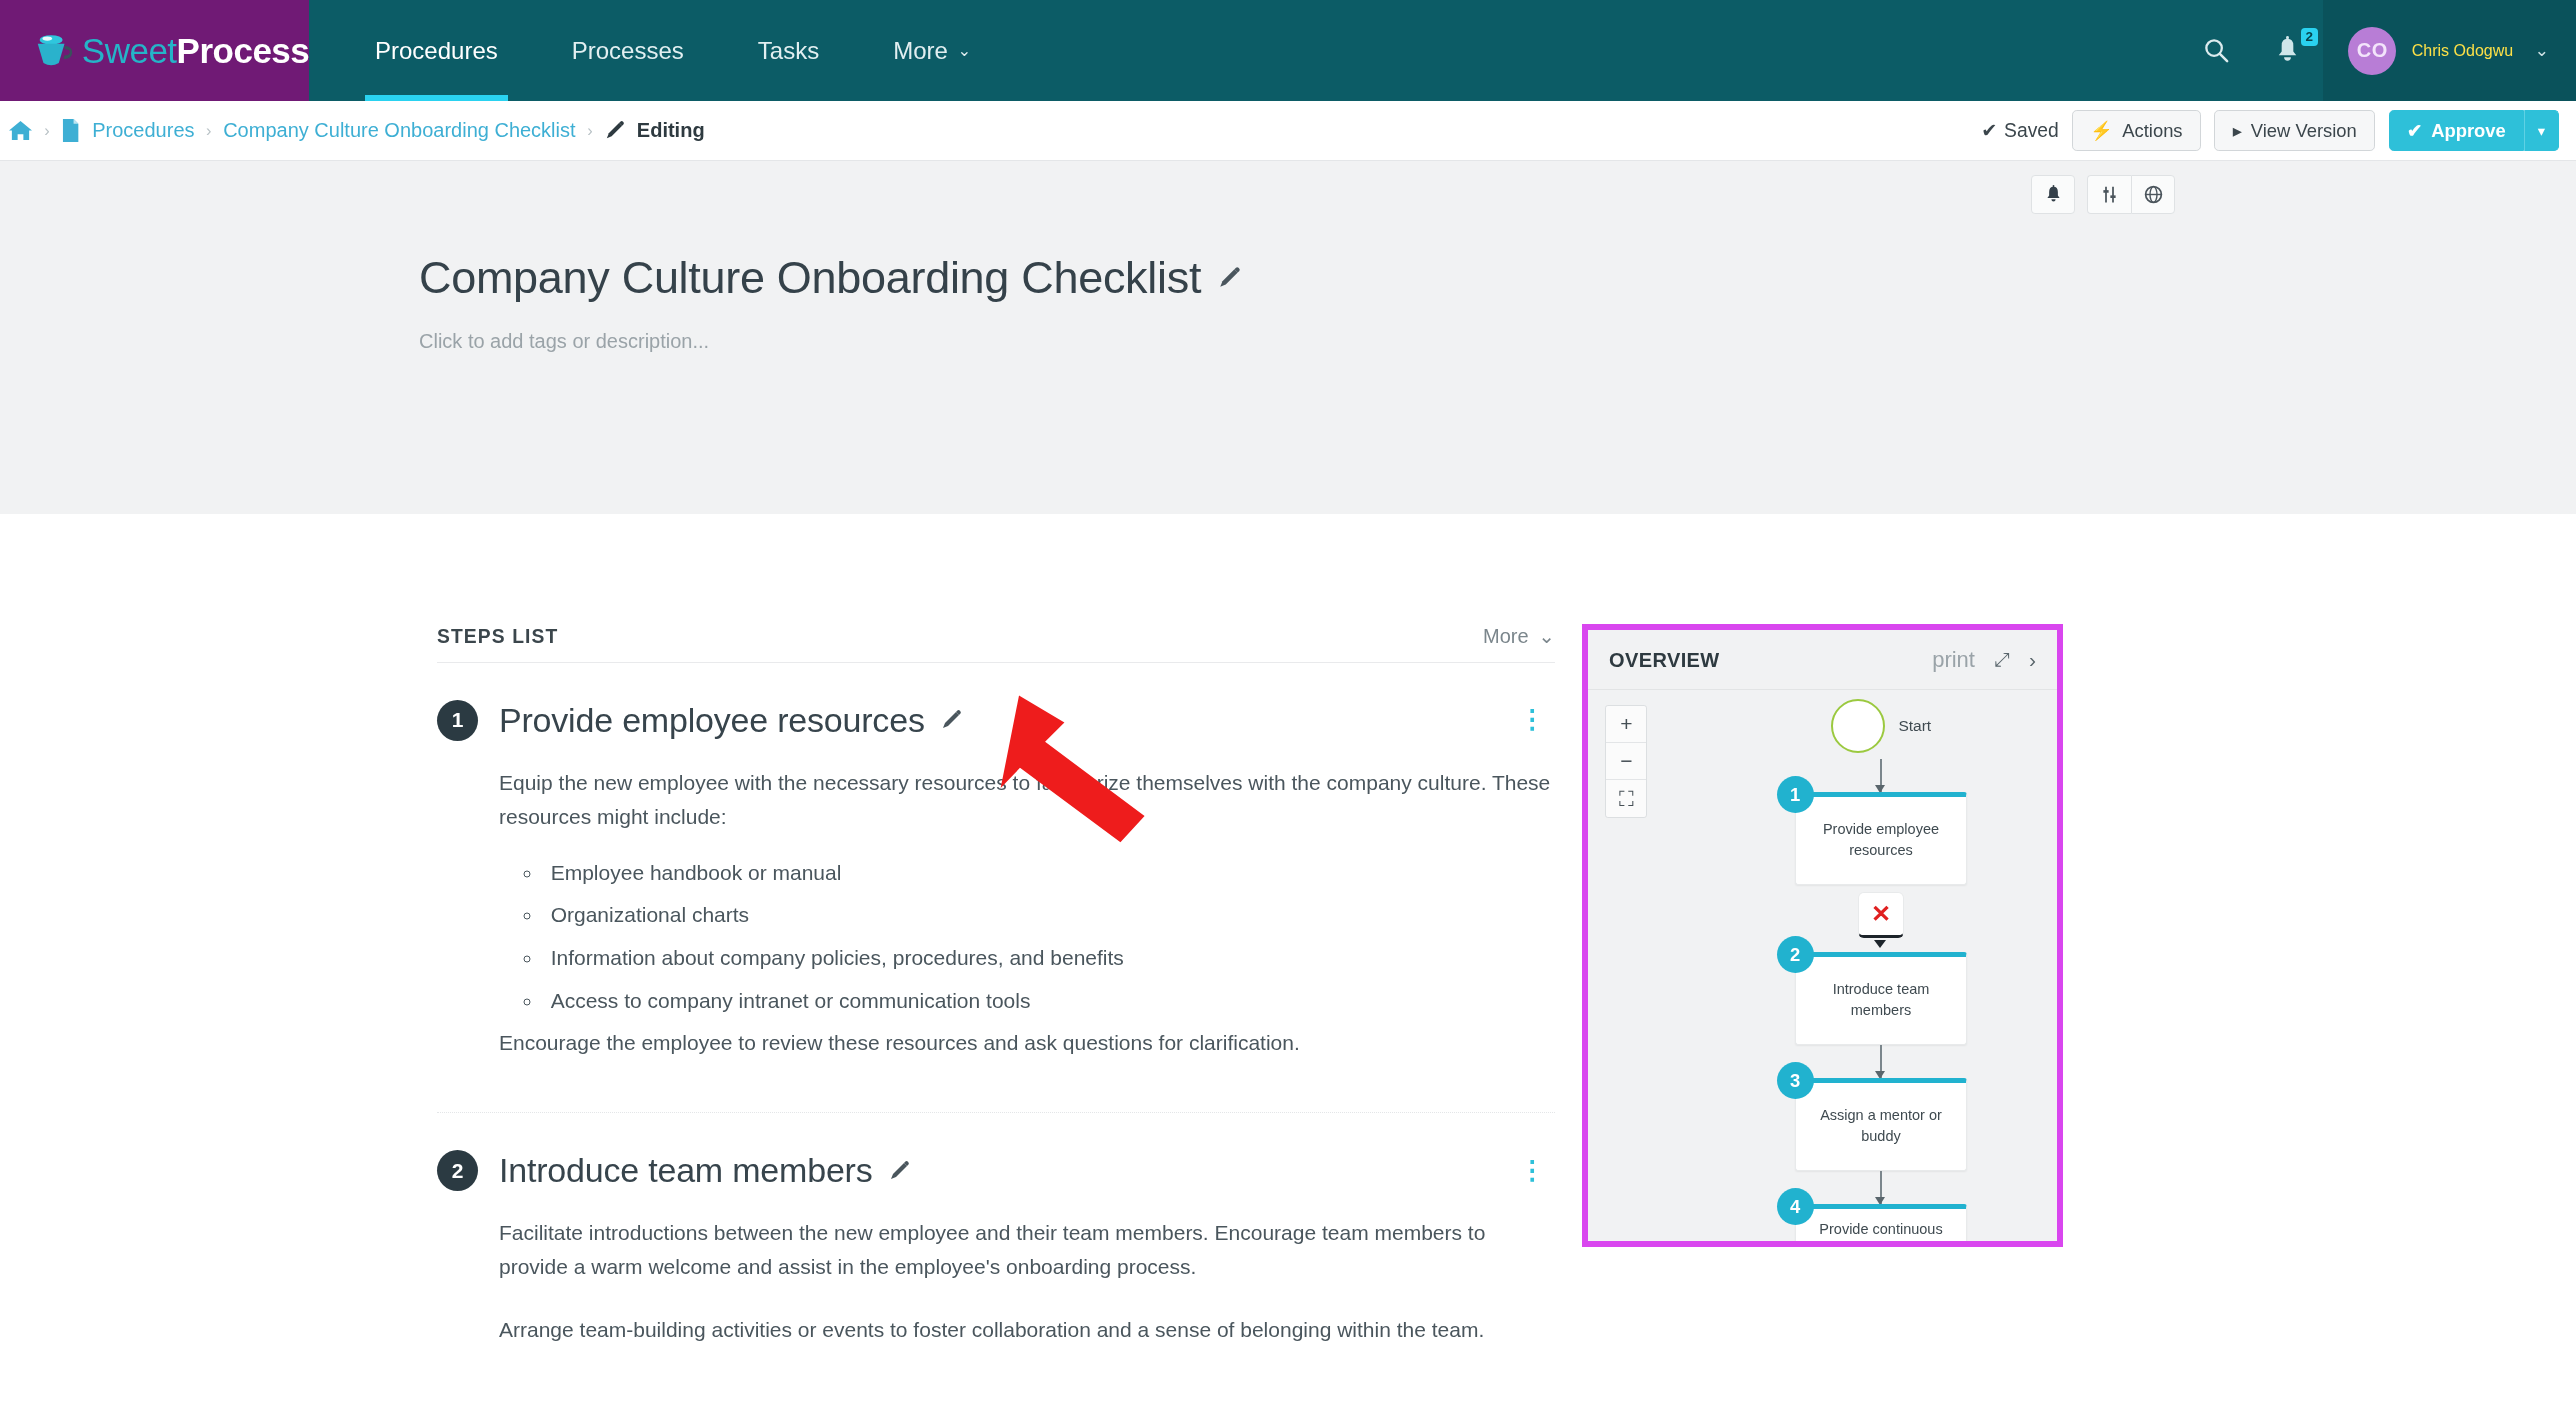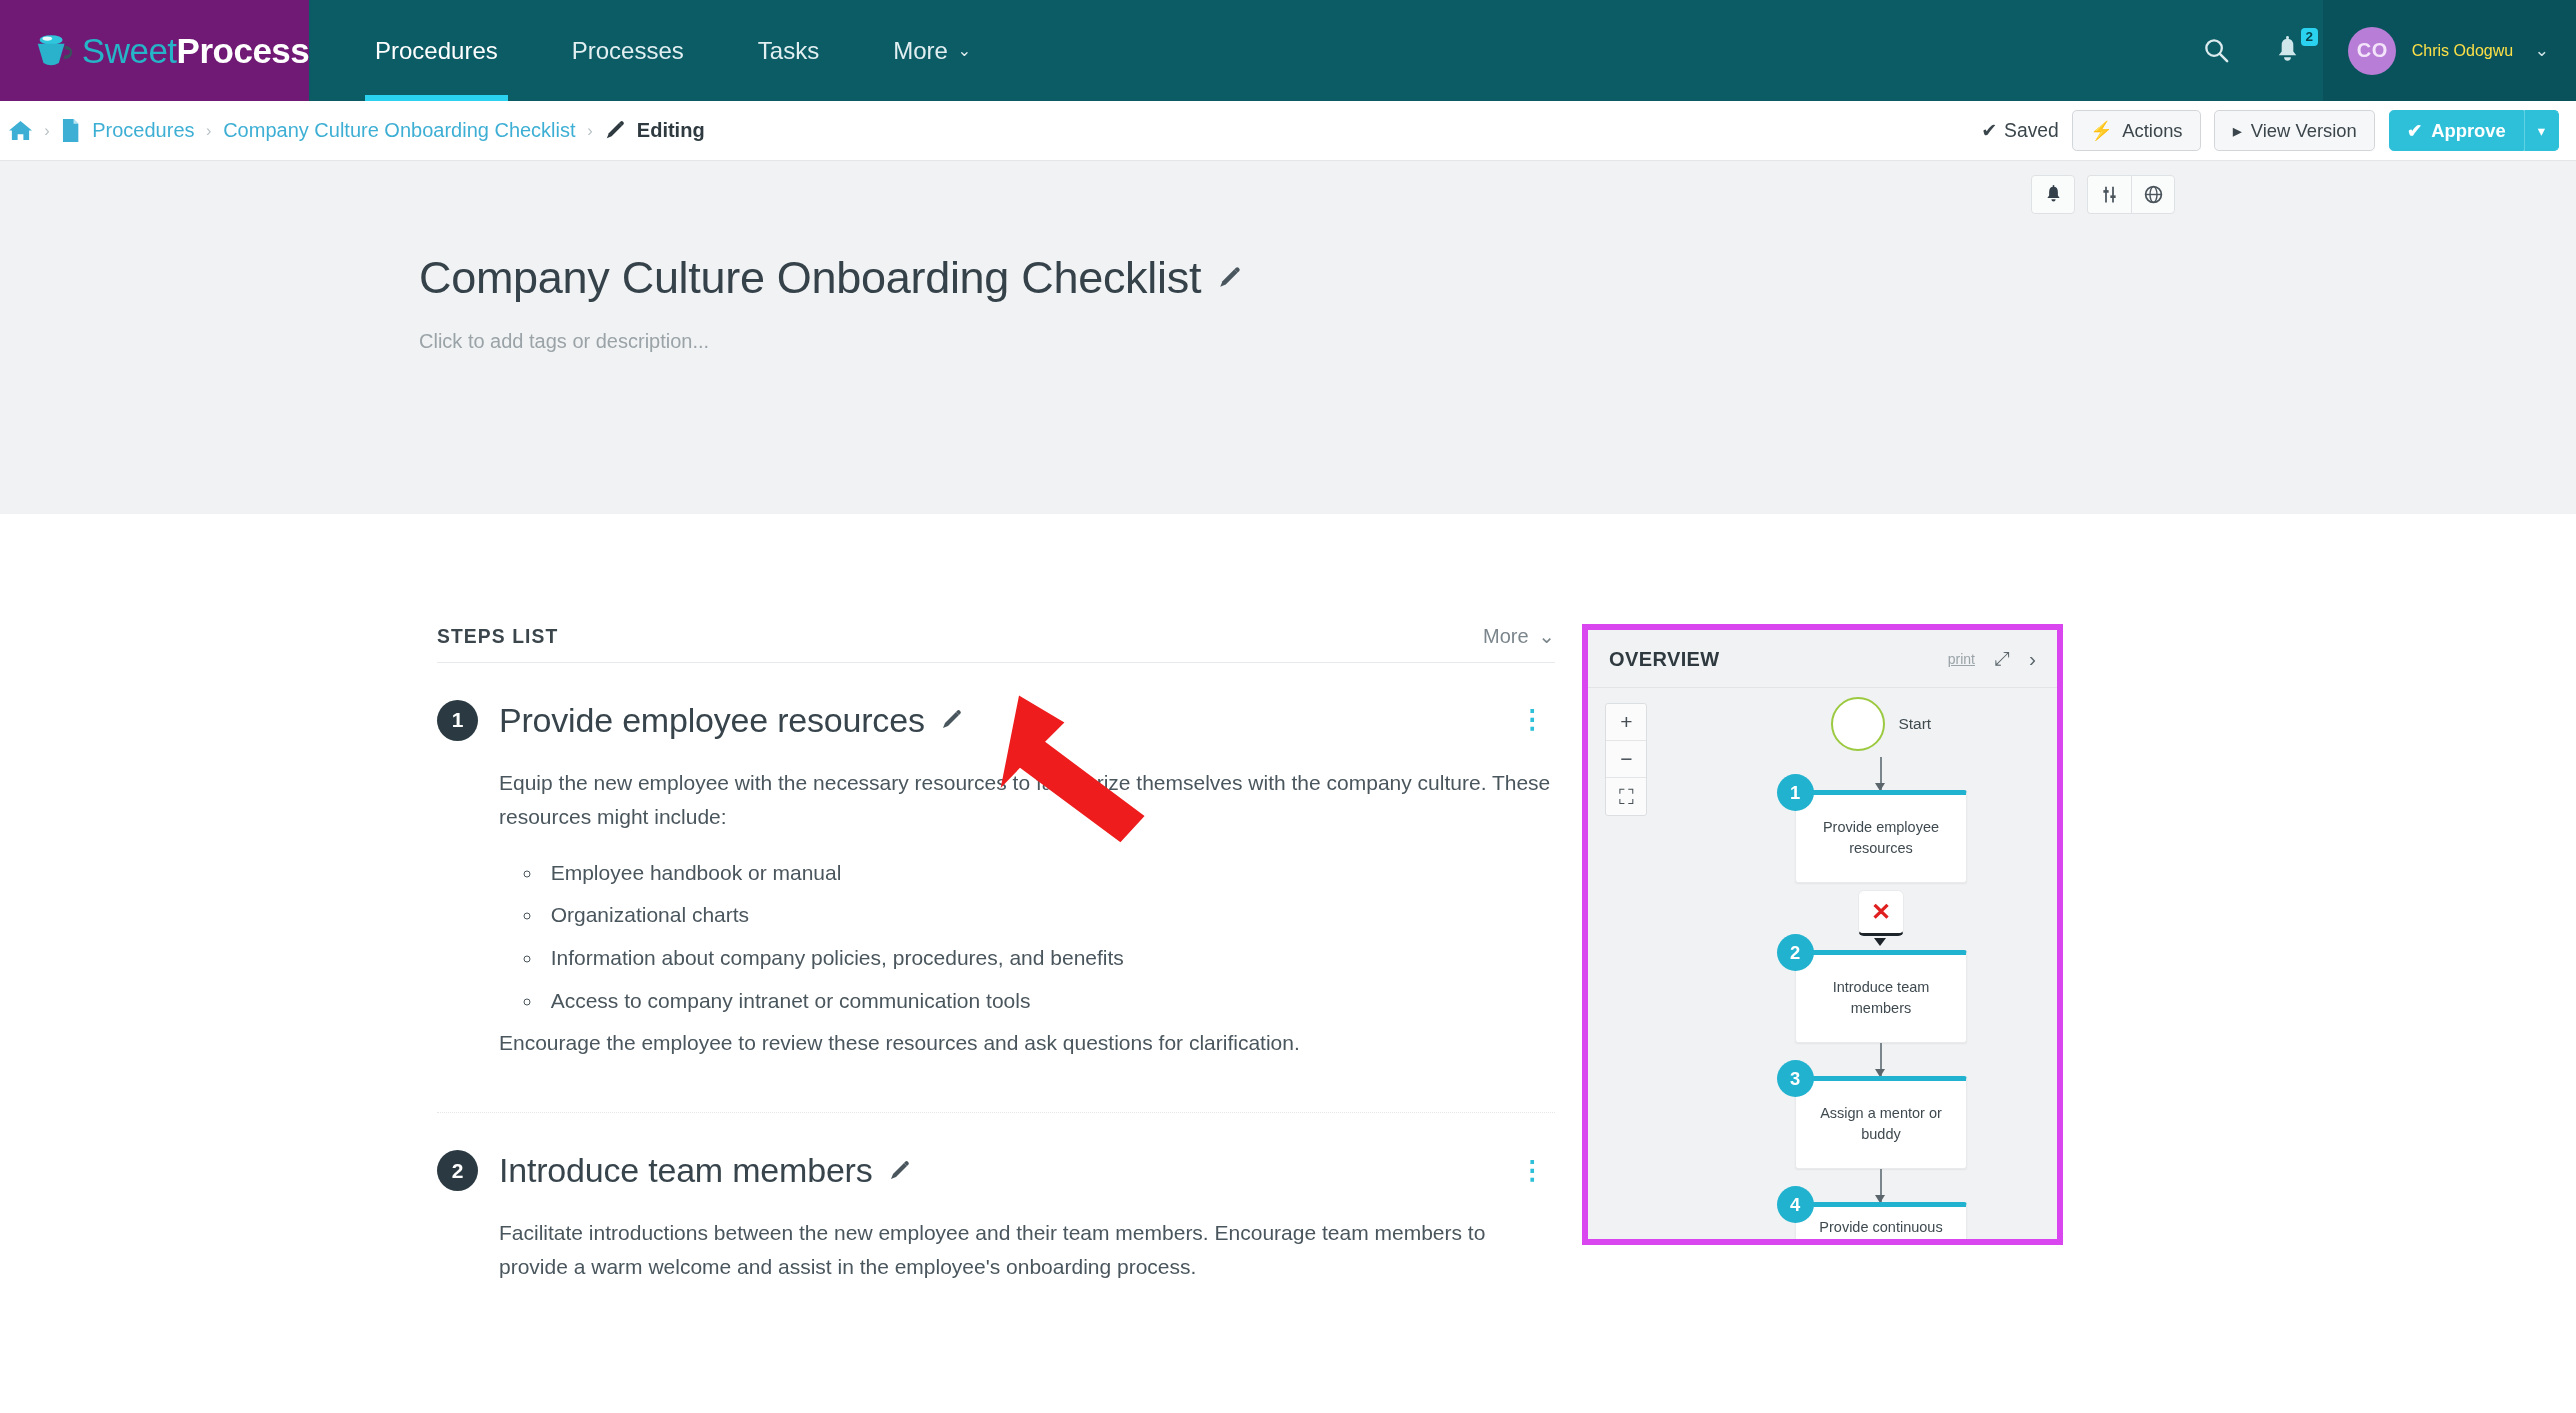"print" .ov-print { font-size: 14px -> 22px; text-decoration: underline -> none }
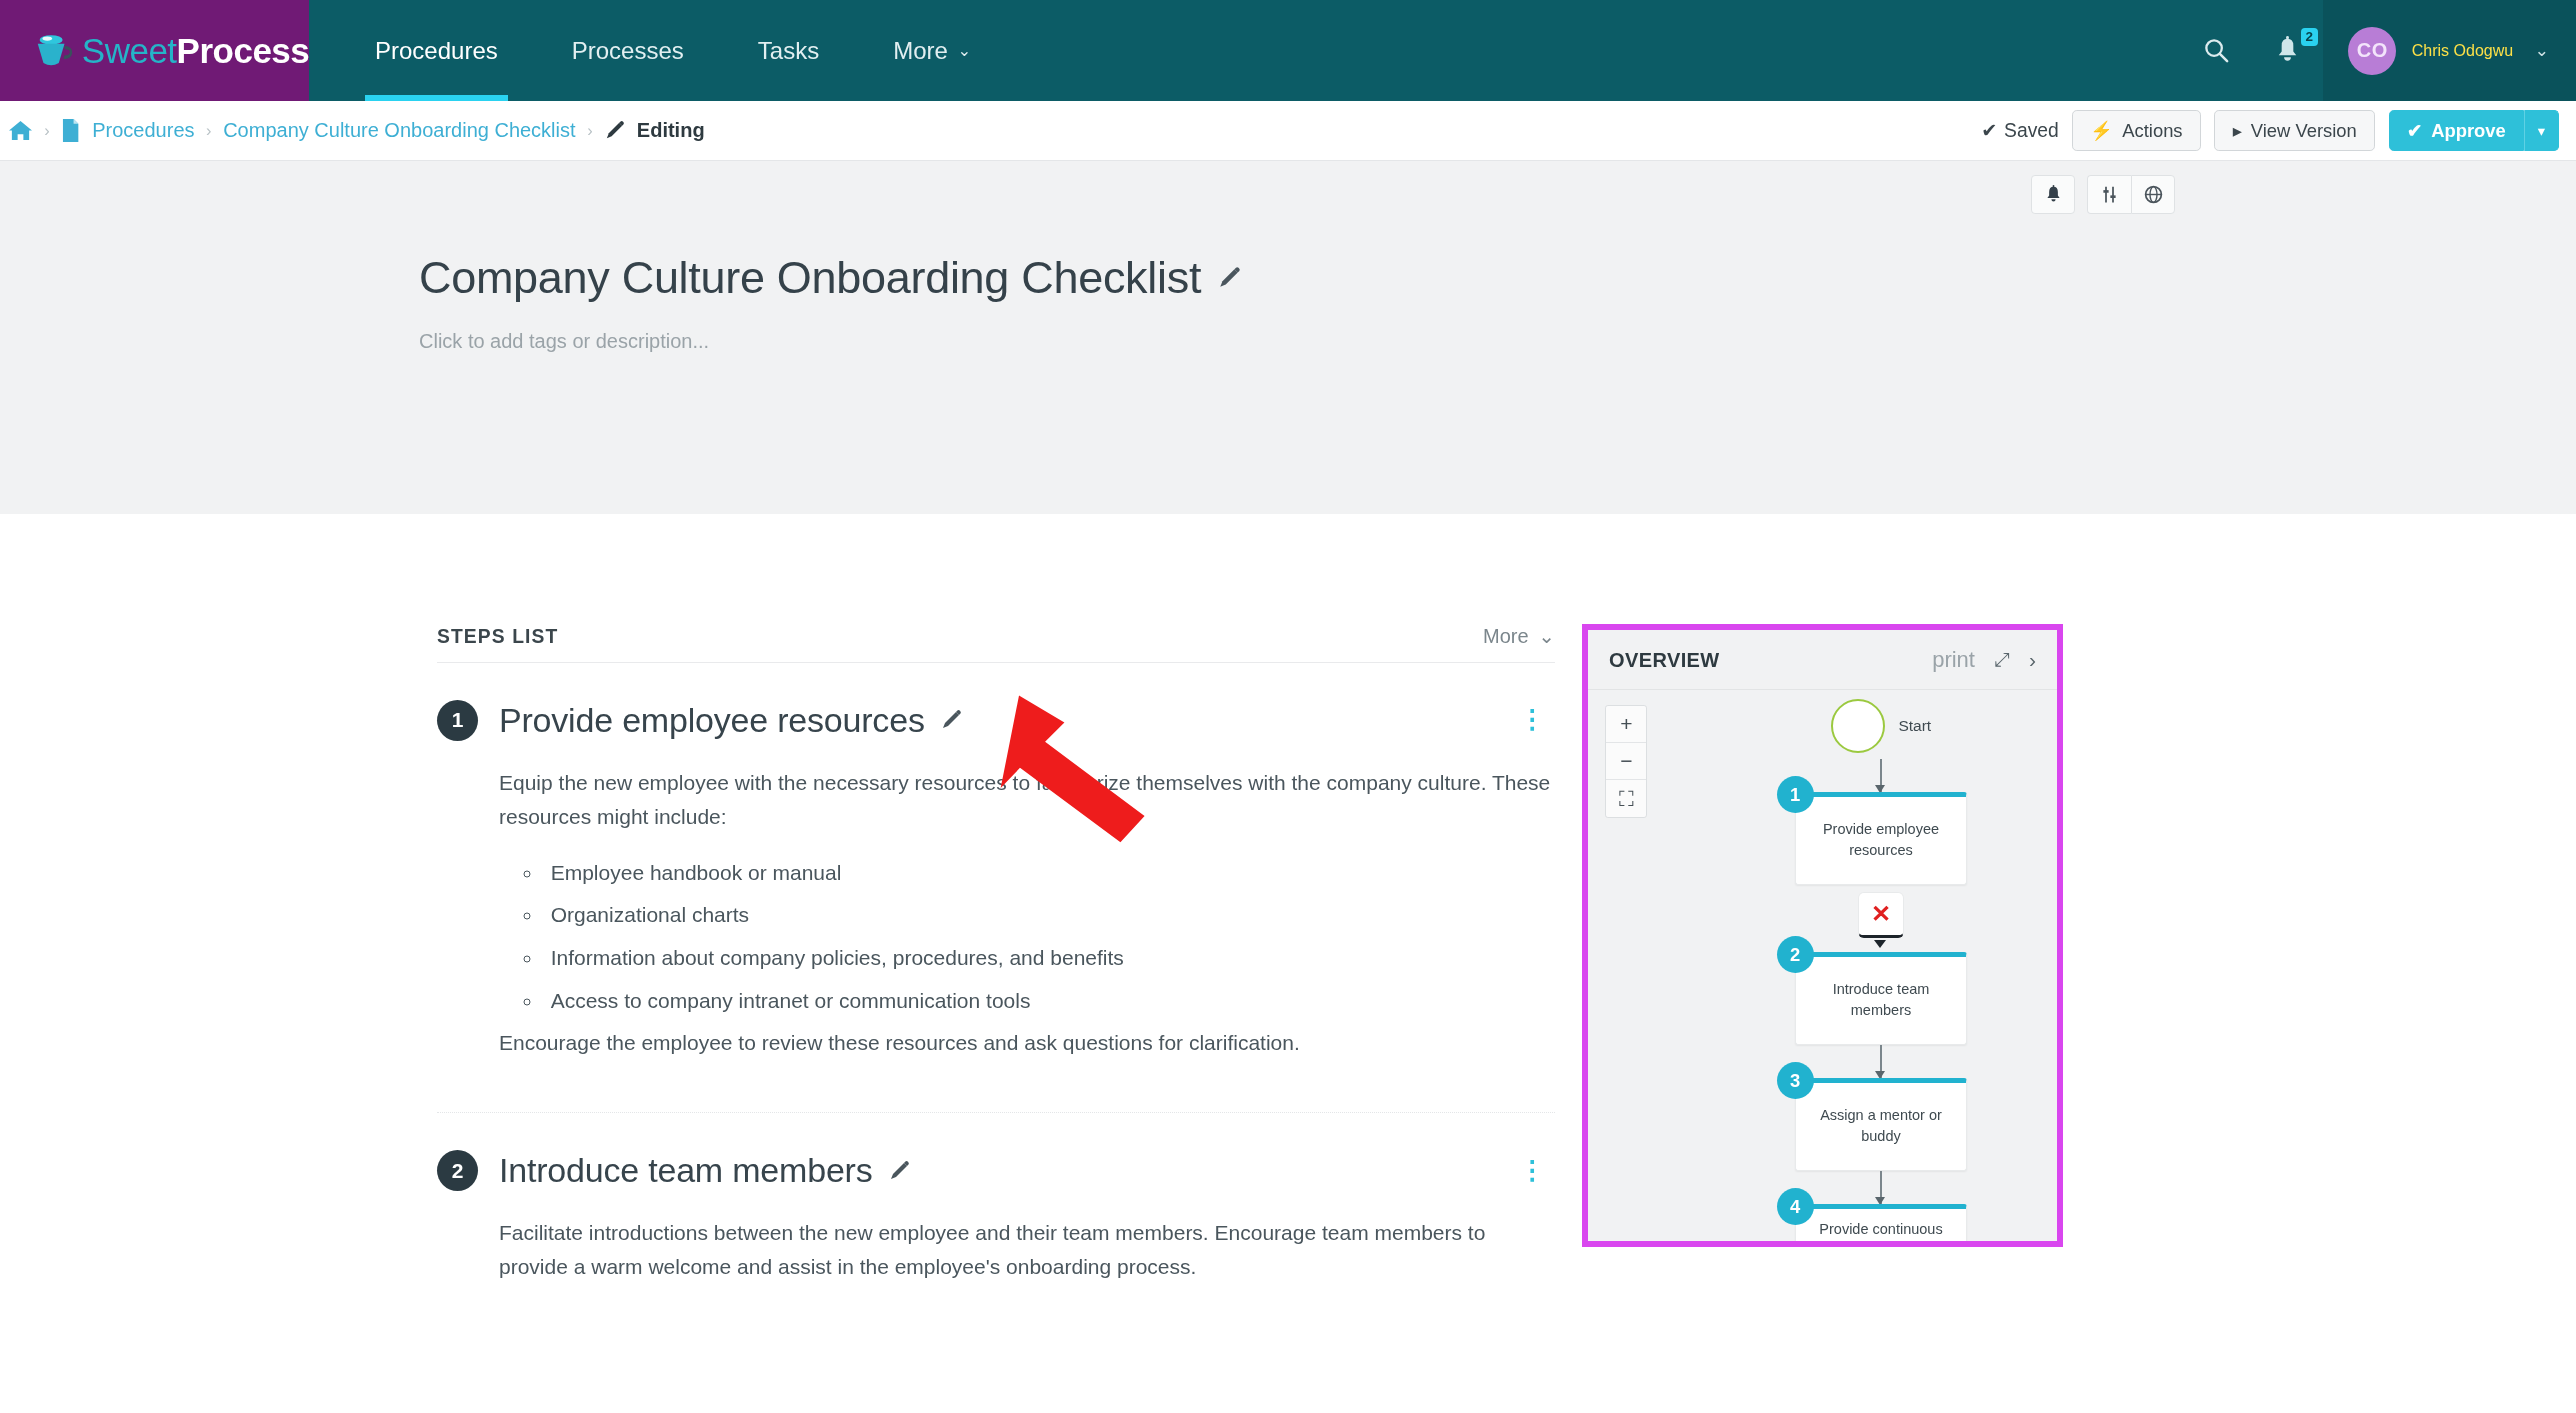"Arrange team-building activities or" p { html: none -> <p>Arrange team-building activities or events to foster collaboration and a sense of belonging within the team.</p> }
